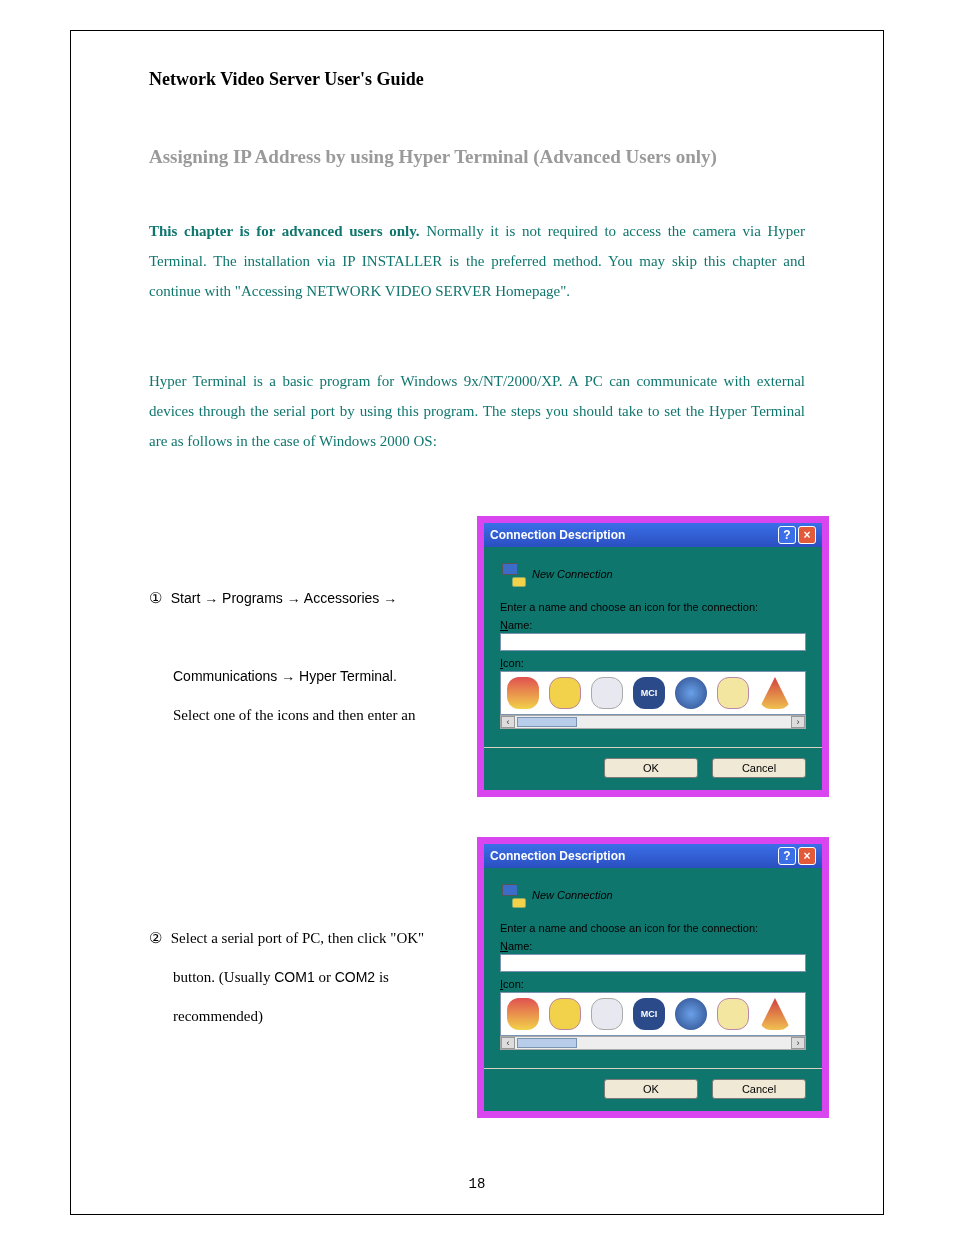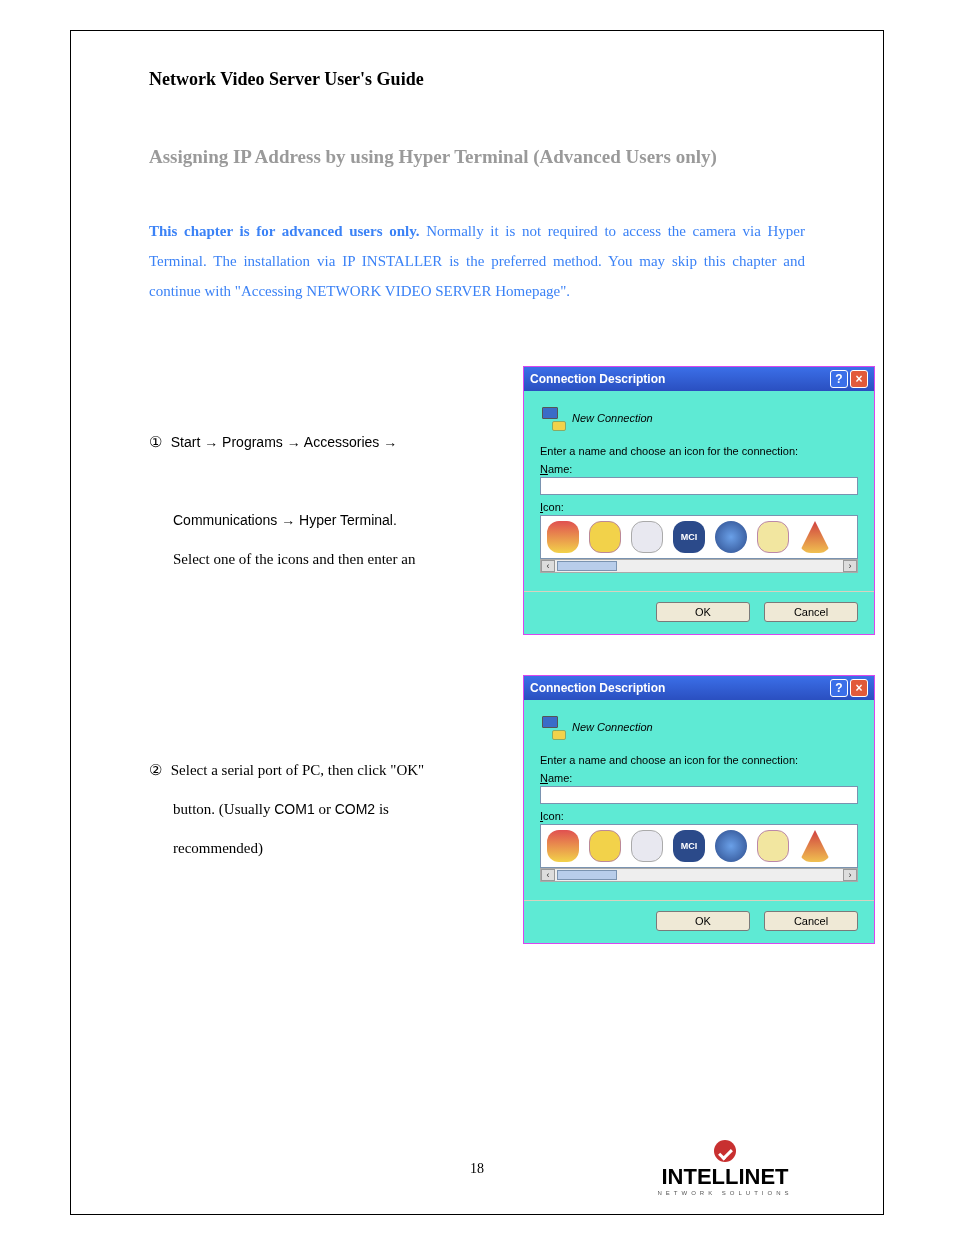"This chapter is for advanced" .body-para { color: #3b82f6 -> #0f766e }
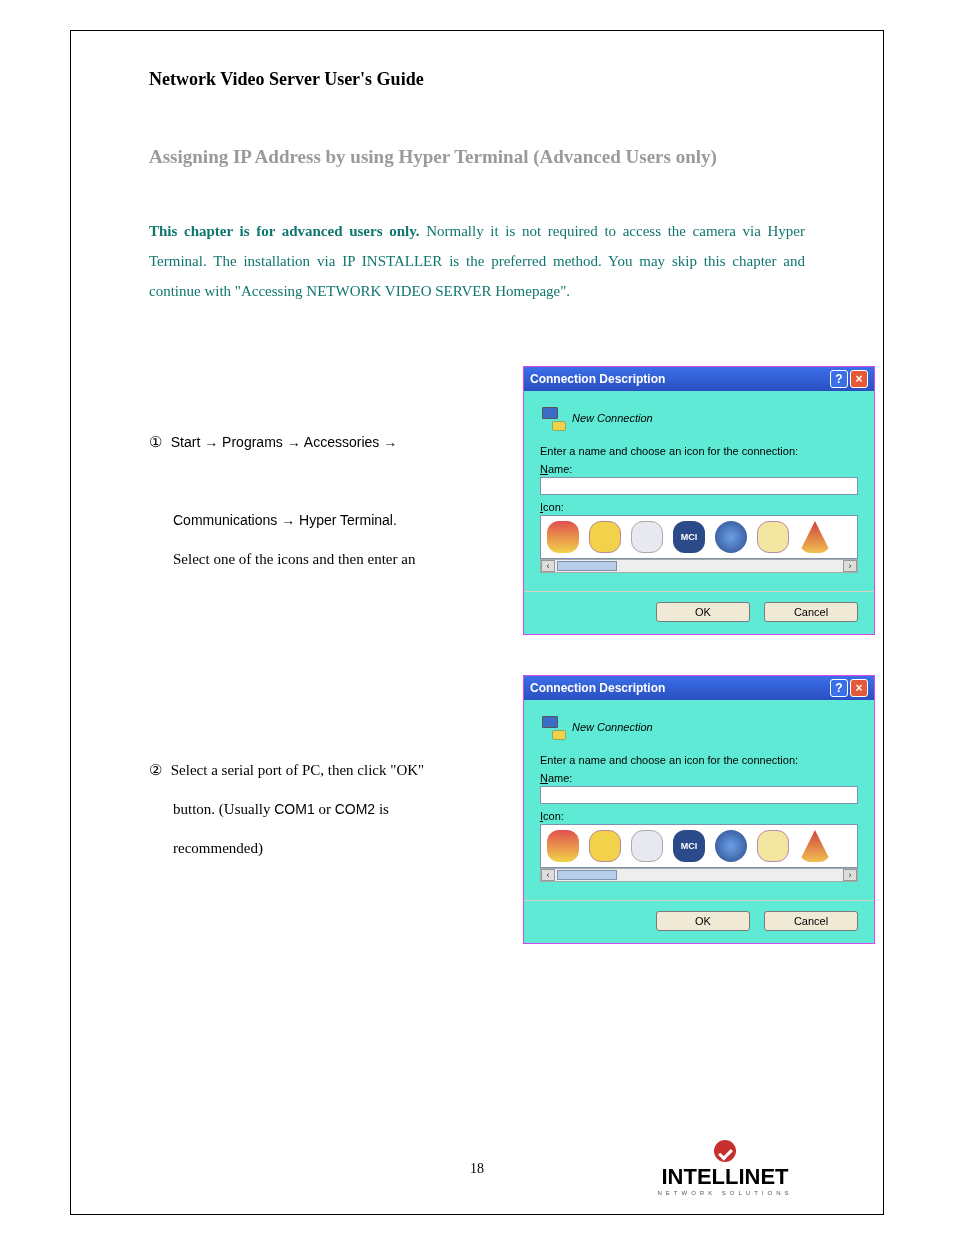"Hyper Terminal is a basic" p.body-para { html: none -> <p>Hyper Terminal is a basic program for Windows 9x/NT/2000/XP. A PC can communicate with external devices through the serial port by using this program. The steps you should take to set the Hyper Terminal are as follows in the case of Windows 2000 OS:</p> }
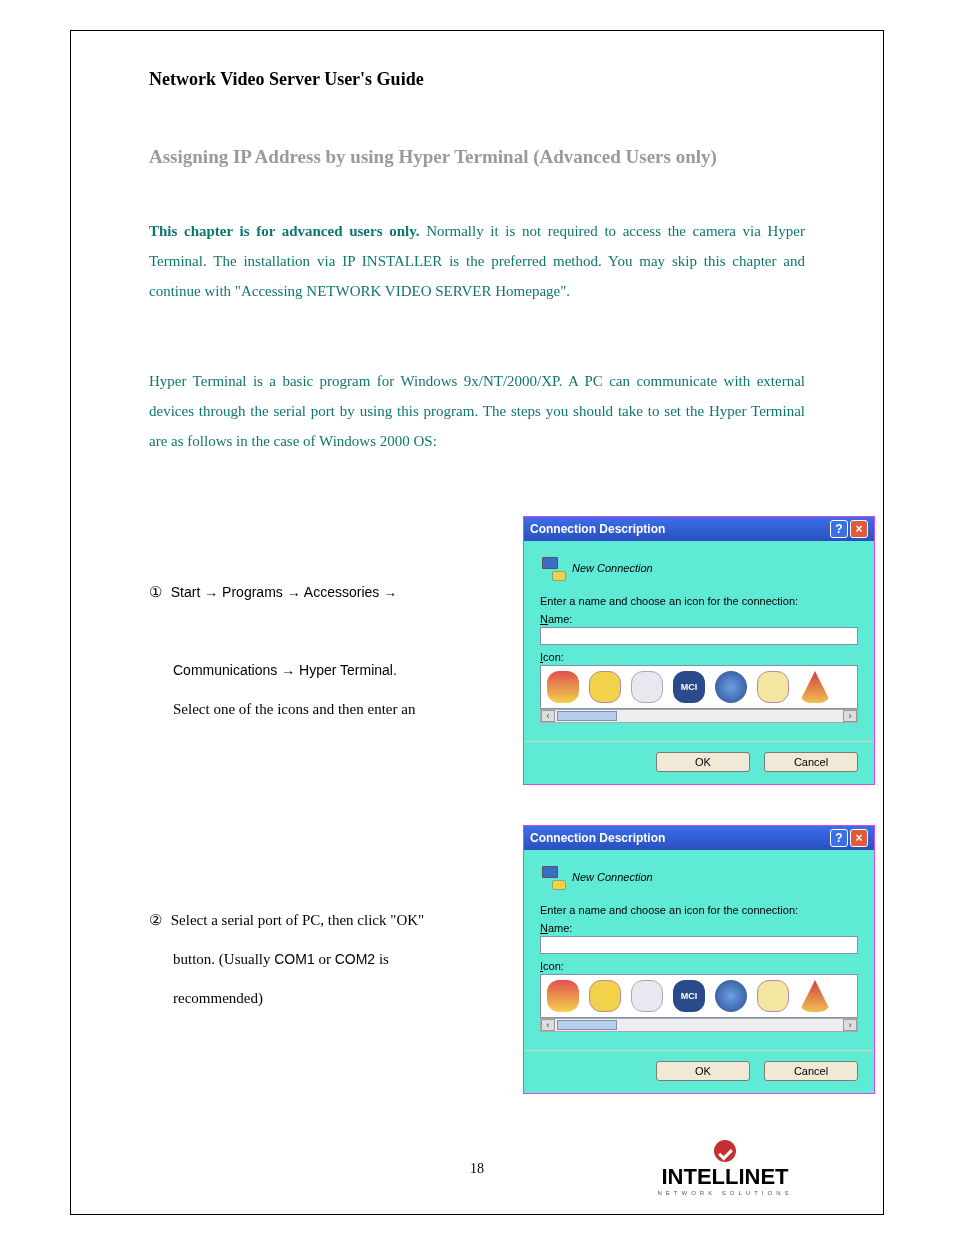"Connection Description" .dialog { background: #5eead4 -> #0f766e; border: 1px solid #d946ef -> 7px solid #d946ef; margin-left: 46px -> none }
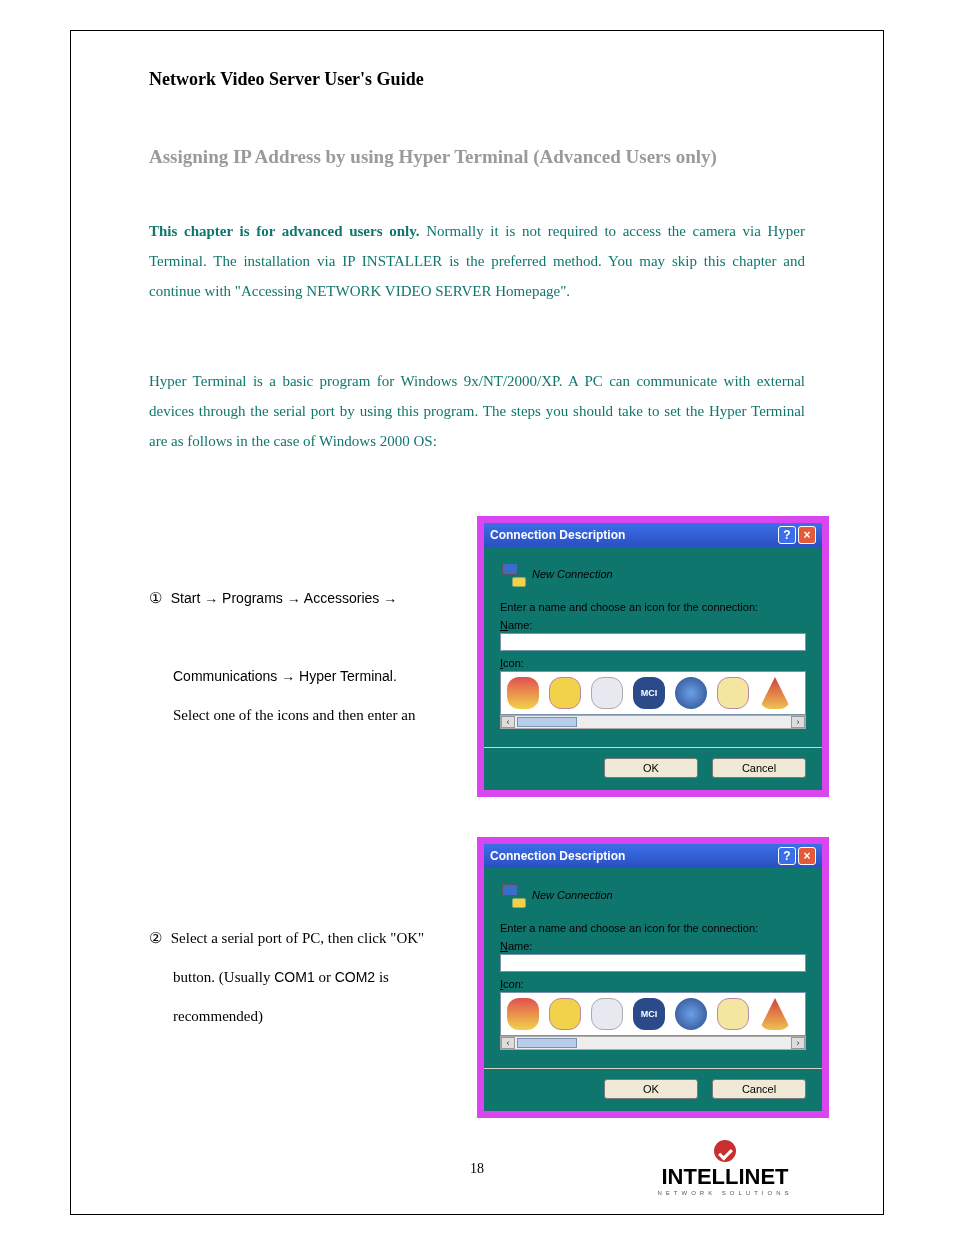"18" .page-footer { bottom: 37px -> 22px; font-family: none -> Liberation Mono, monospace }
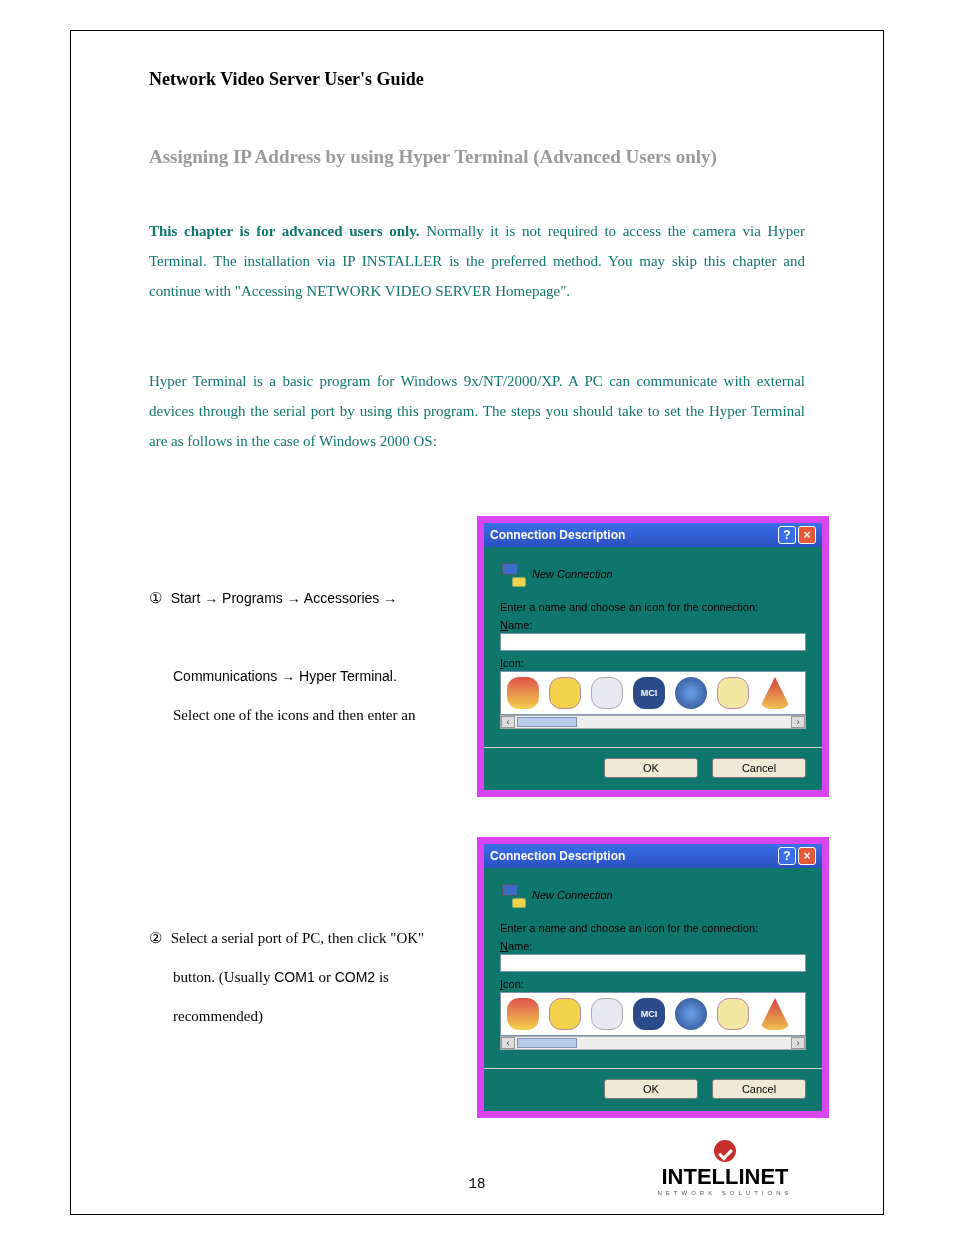"INTELLINET" div.logo { html: <div> <div></div> <div>INTELLINET</div> <div>NETWORK SOLUTIONS</div> </div> -> none }
